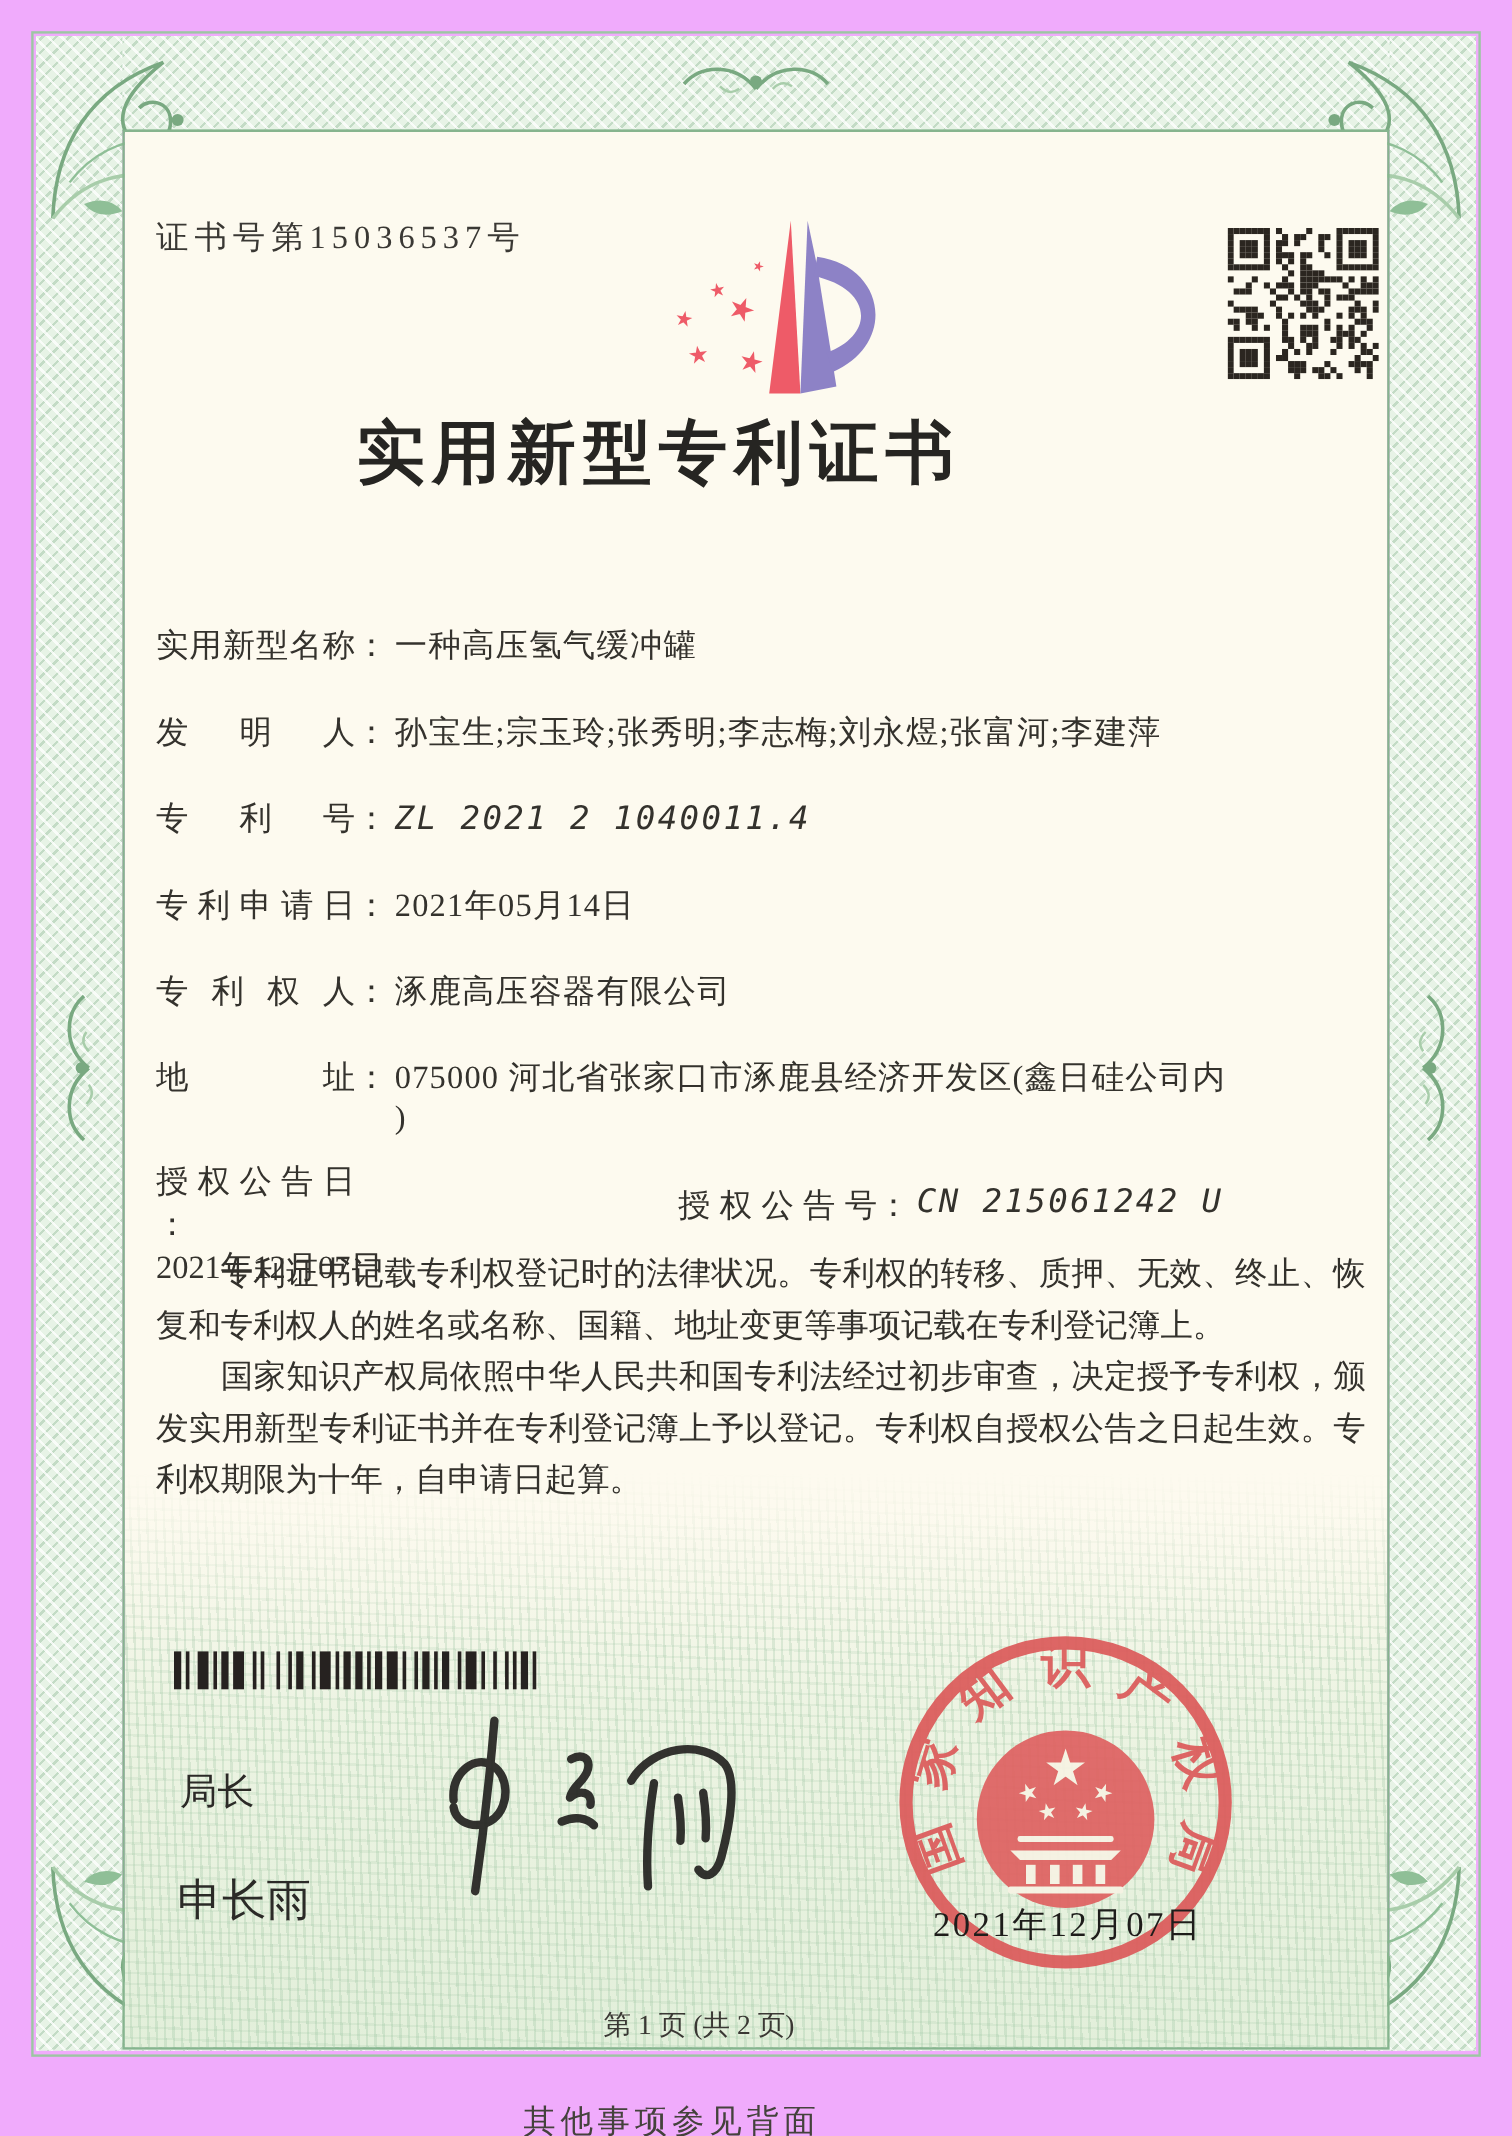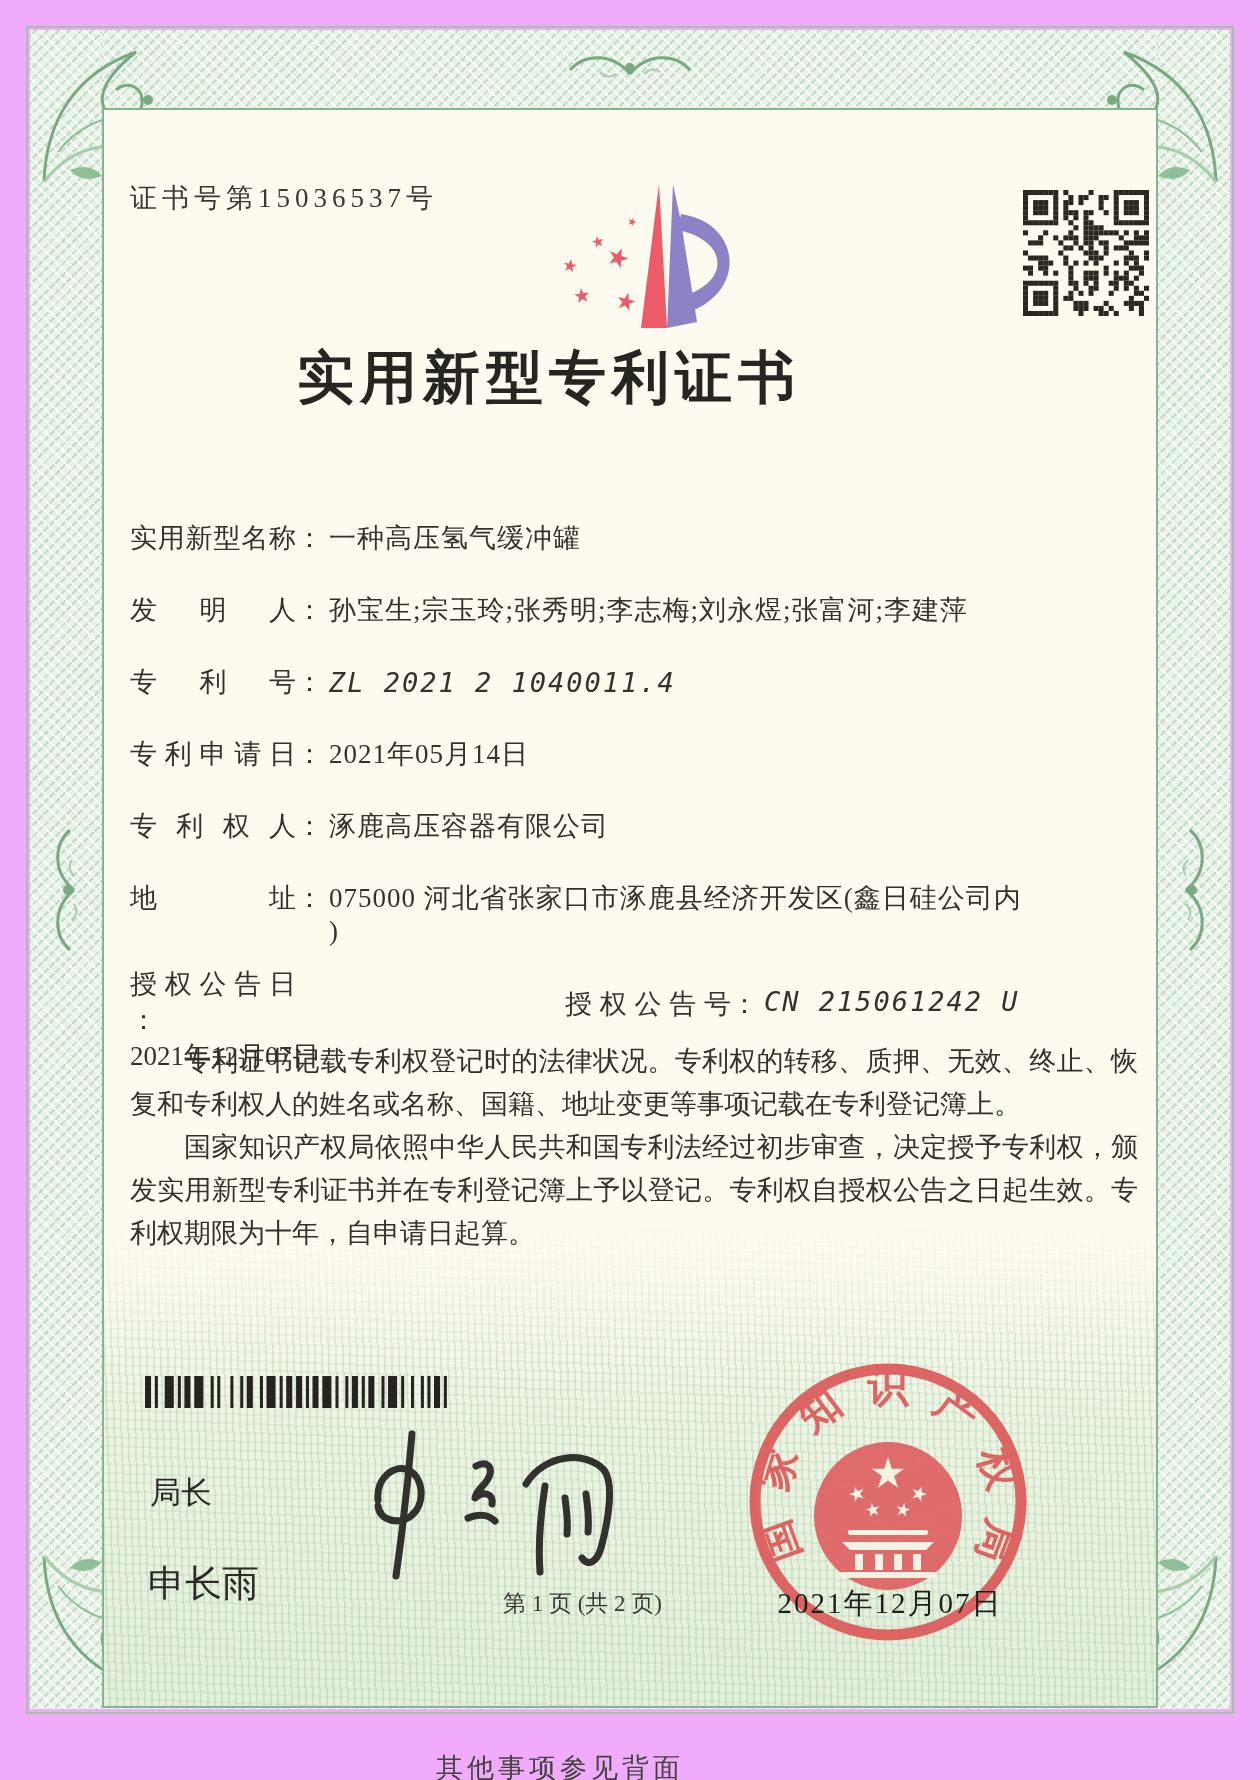"第 1 页 (共 2" .page-footer { top: 1588px -> 1672px }
